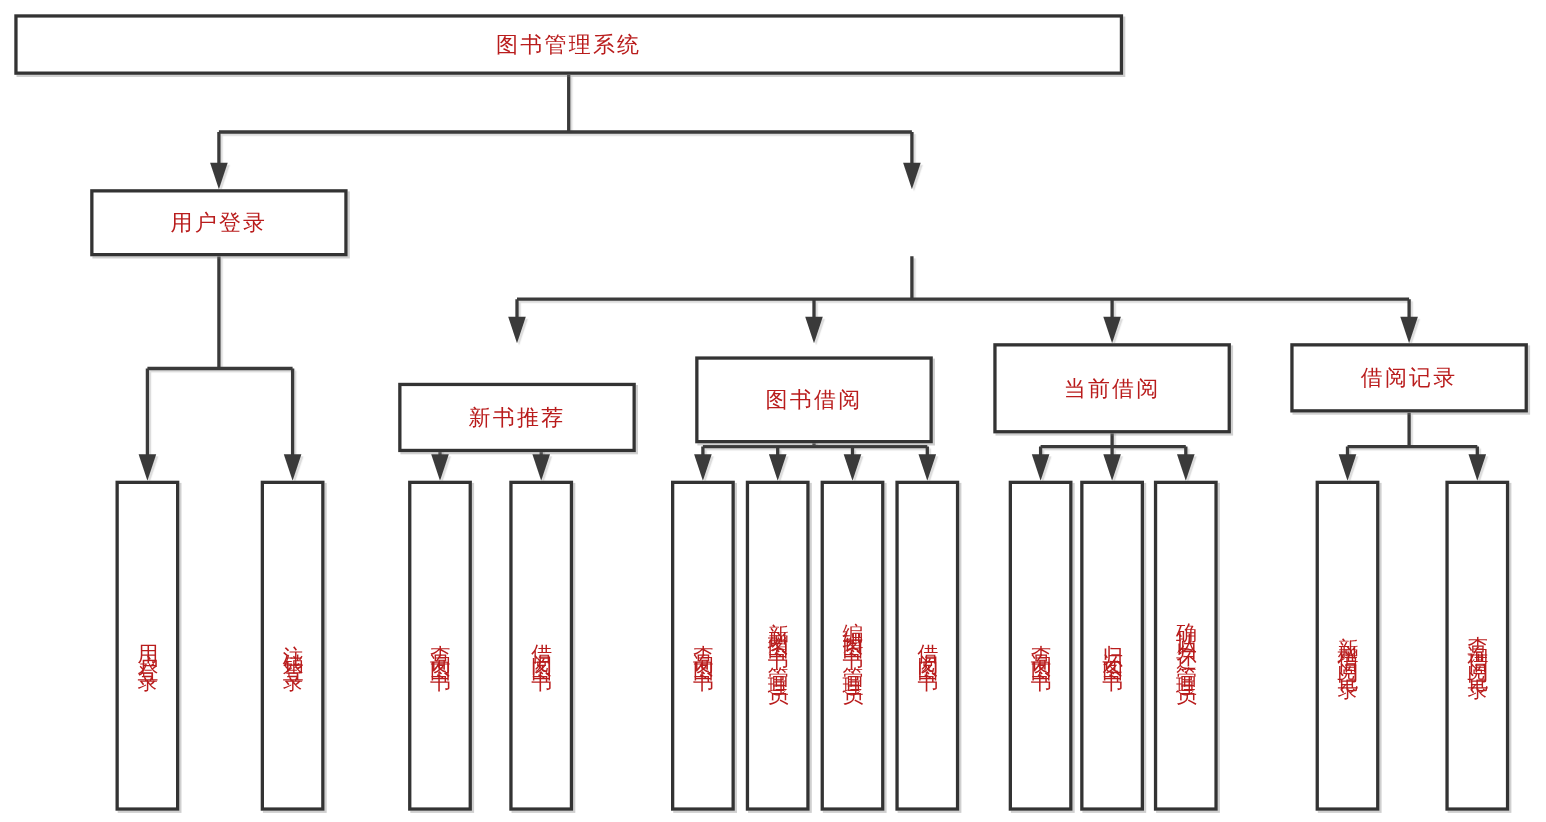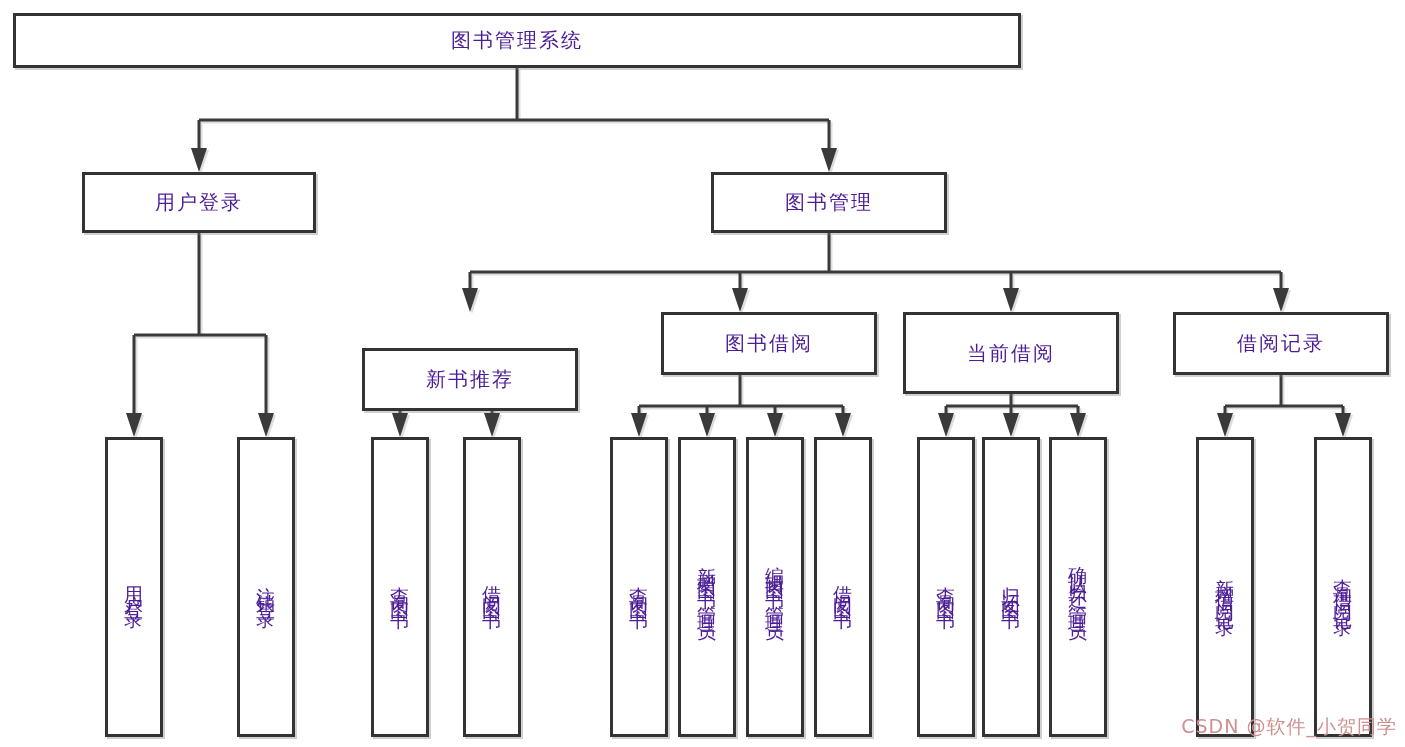"图书管理系统" .node { color: #4c1d95 -> #b91c1c }
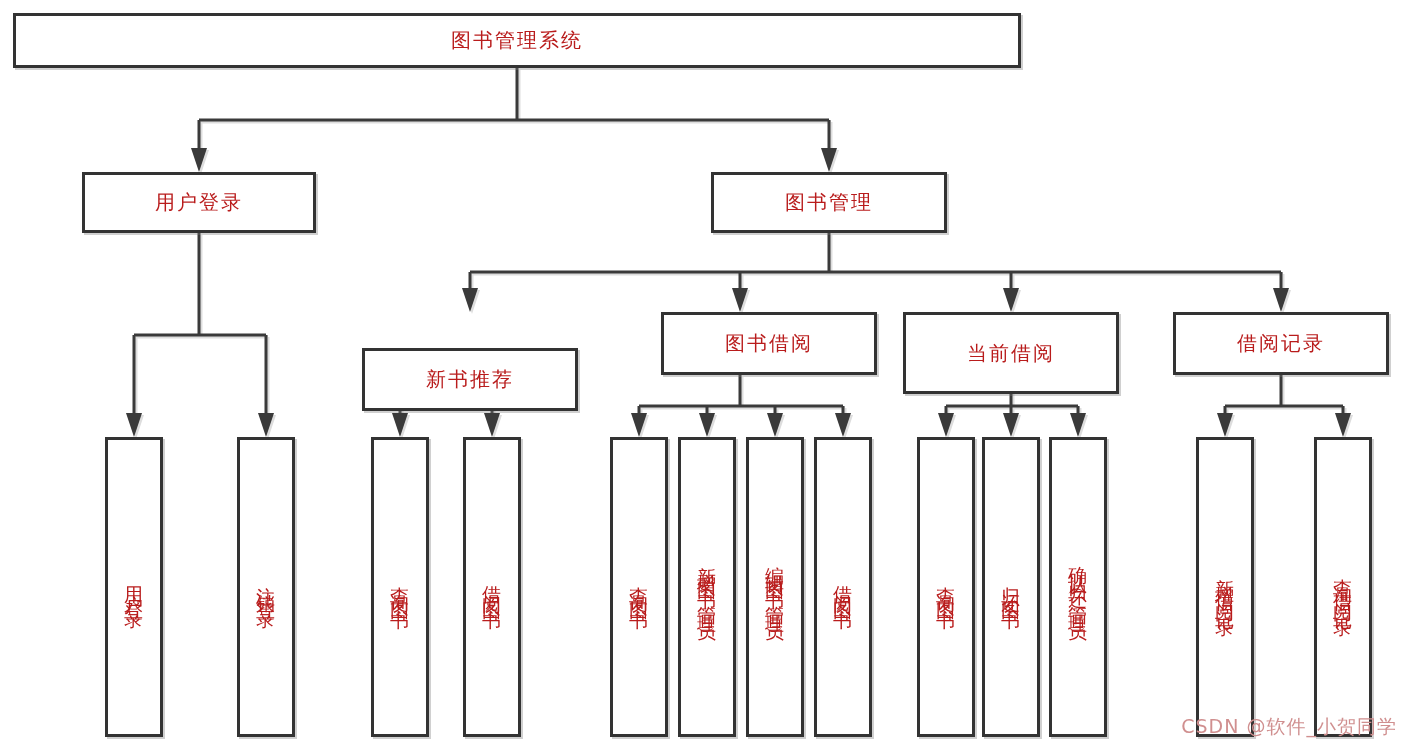"图书管理" div.node { html: <div> <span>图书管理</span> </div> -> none }
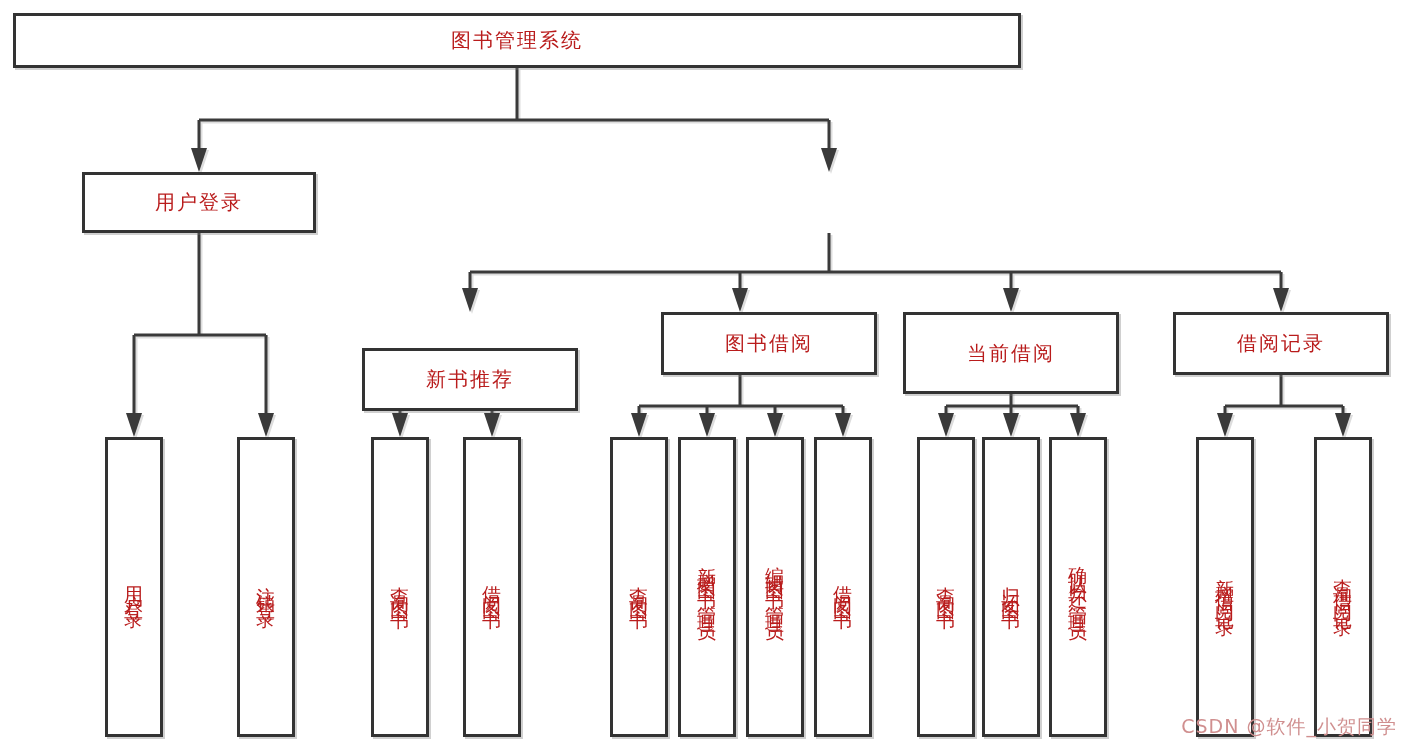"图书借阅" div.node { height: 63px -> 79px; margin-left: 29px -> none; top: 312px -> 324px }
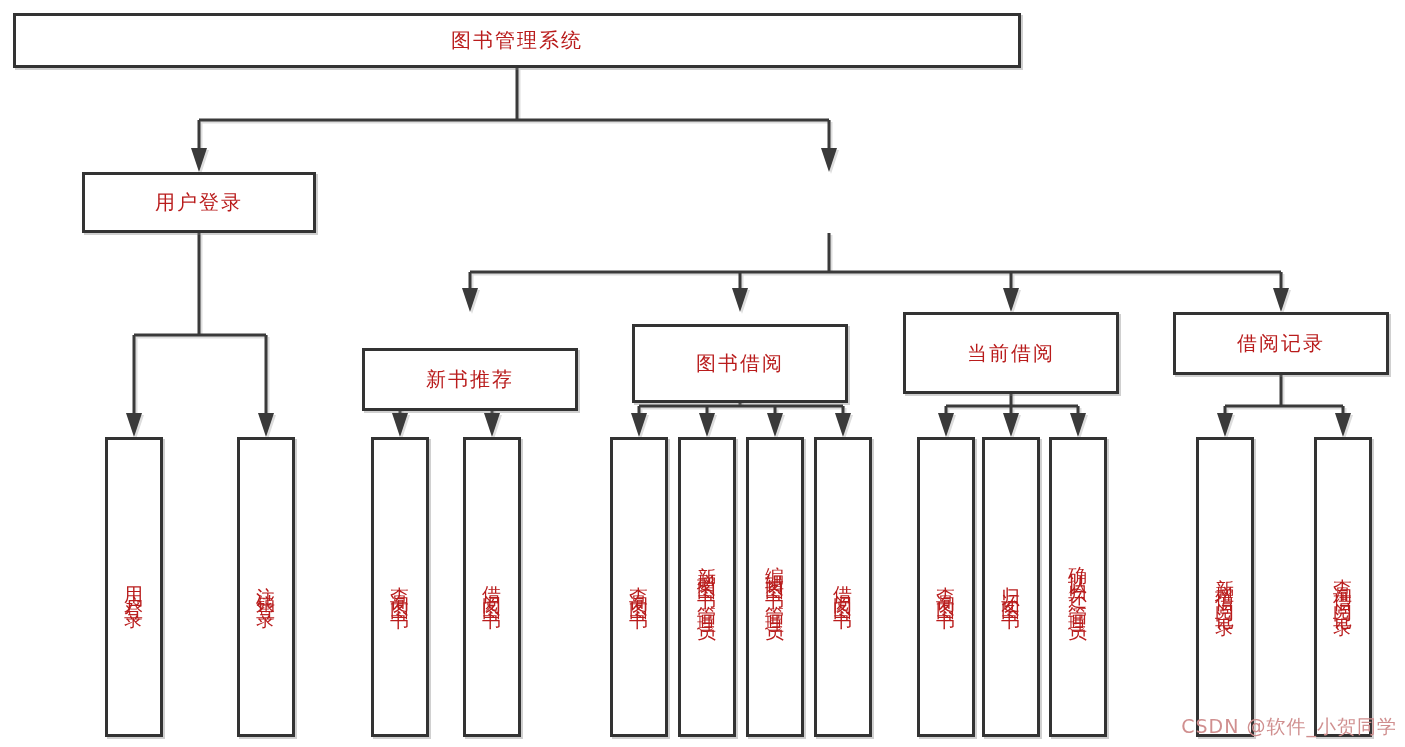"CSDN @软件_小贺同学" div.watermark { html: <div>CSDN @软件_小贺同学</div> -> none }
